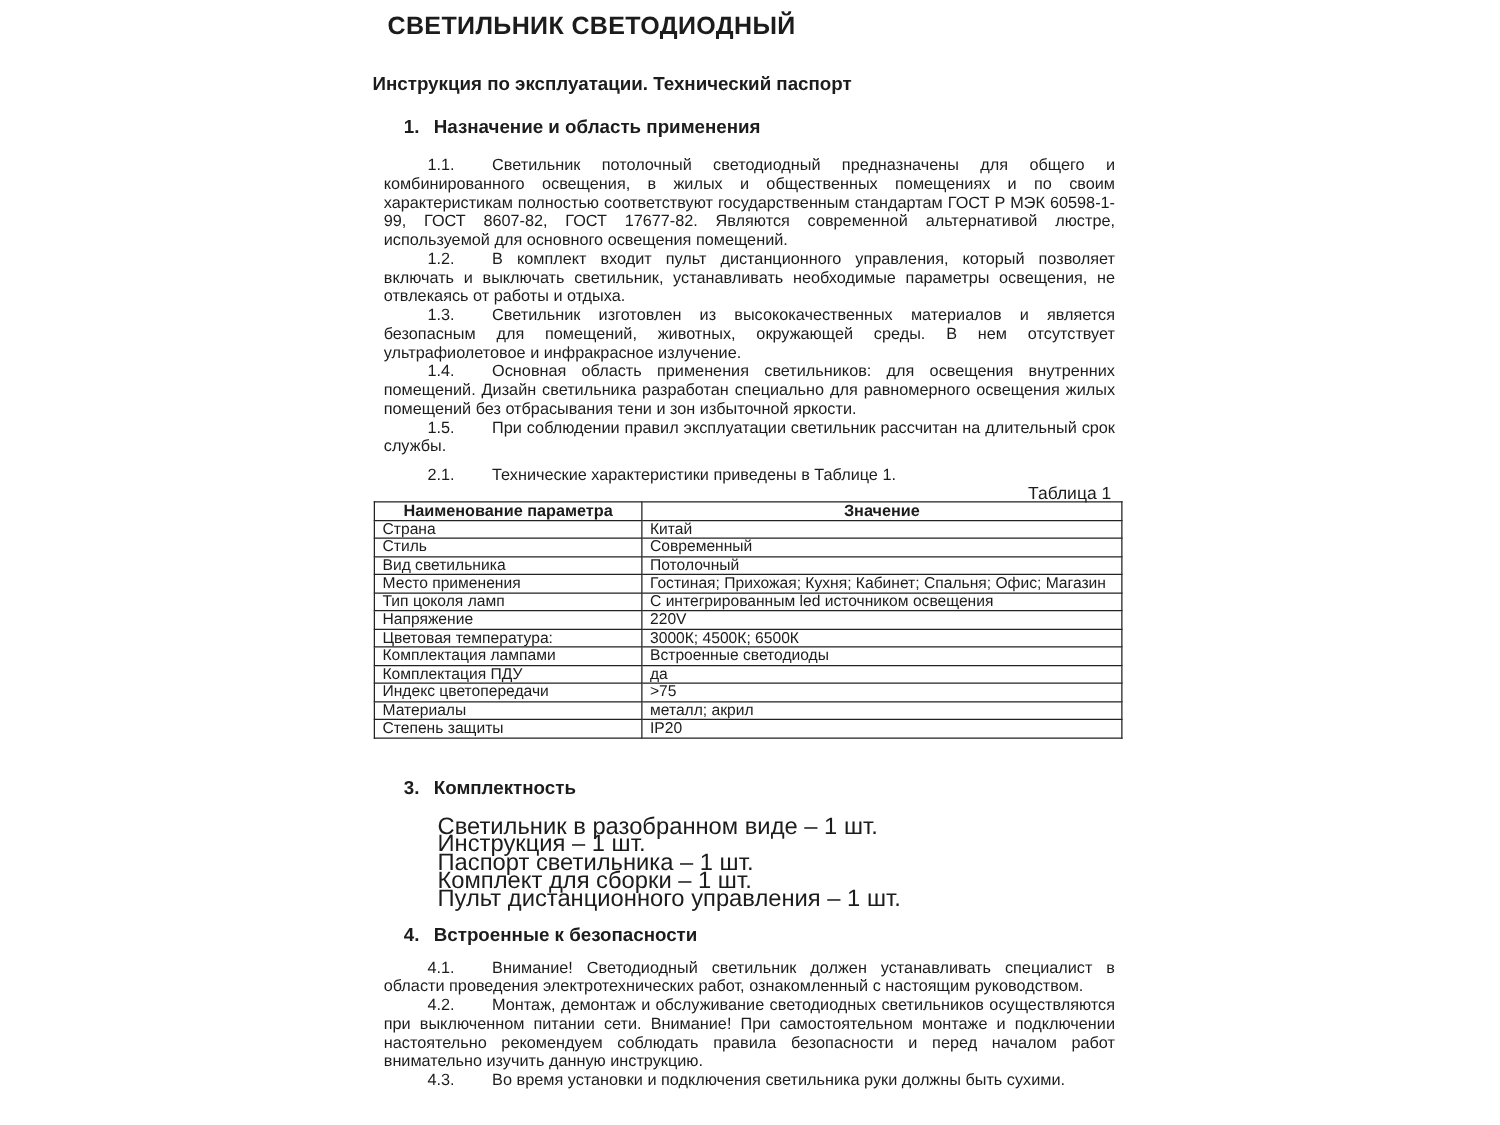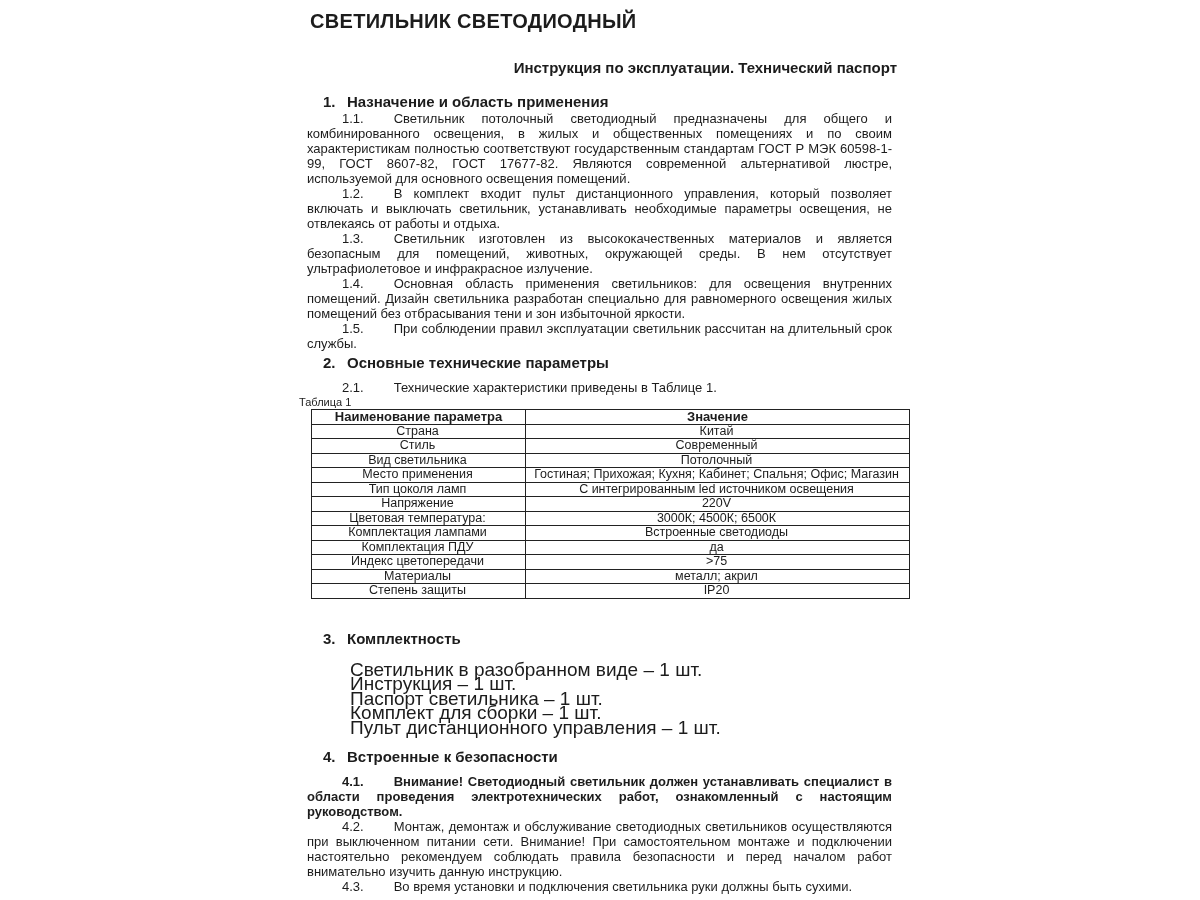"Инструкция по эксплуатации. Технический" .subtitle { text-align: right -> none }
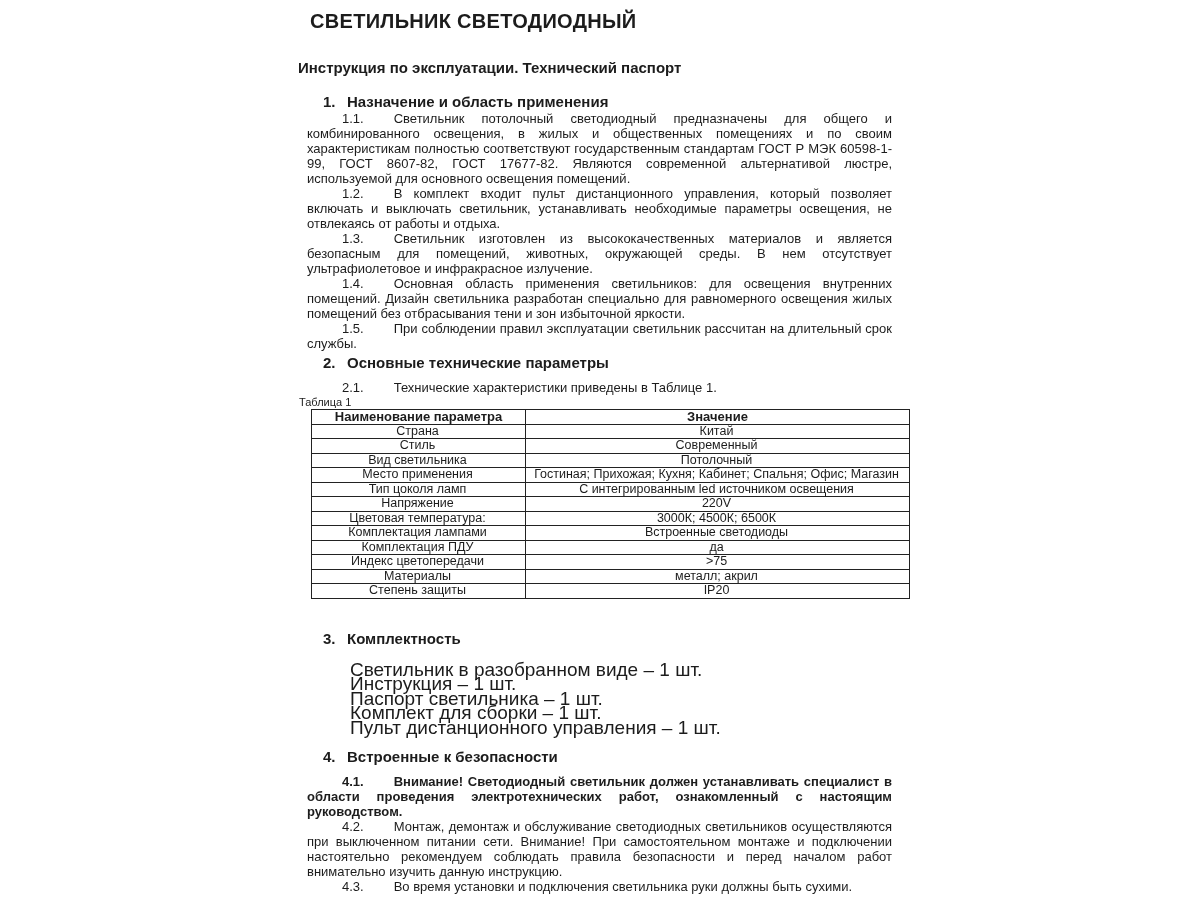"1.1. Светильник потолочный светодиодный" .body.first { margin-top: 0 -> 13px }
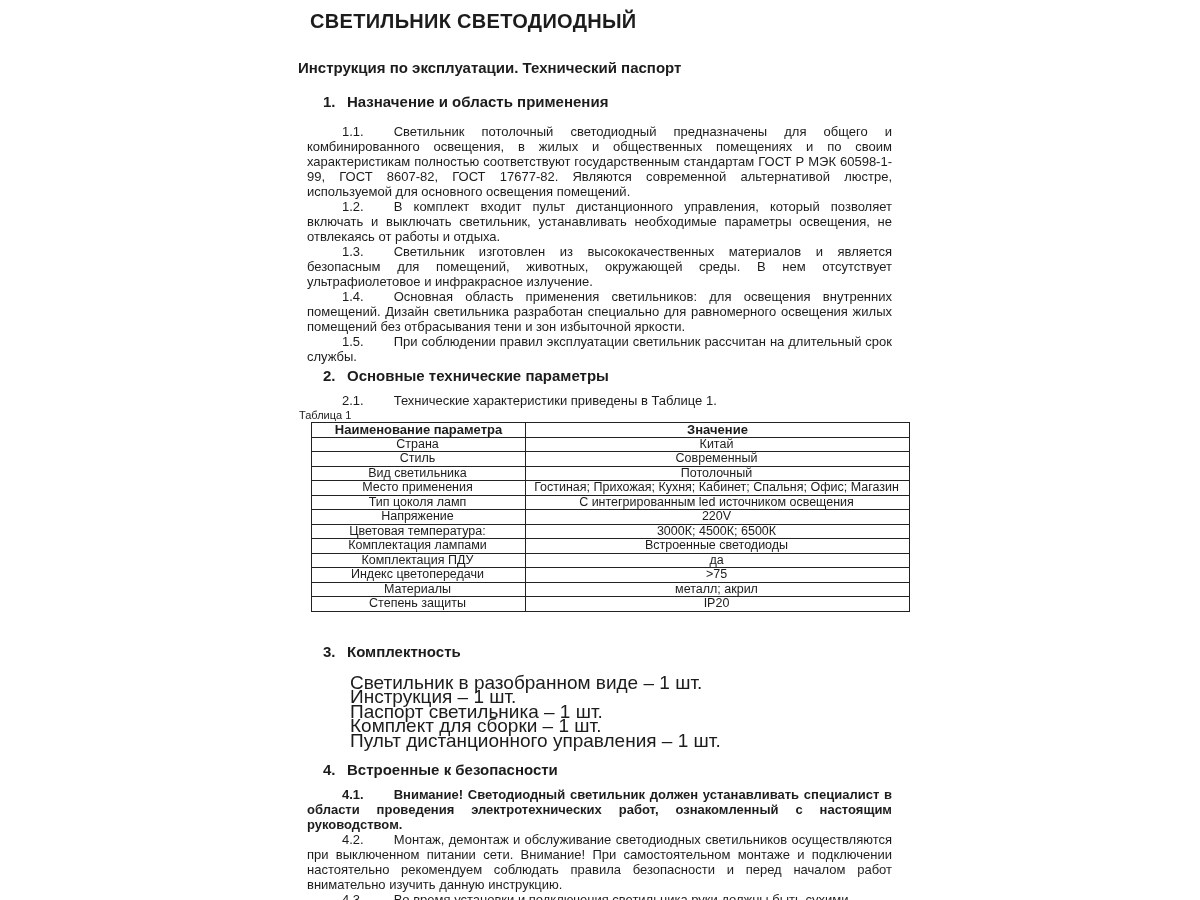"2. Основные технические параметры" h2.sec { html: <h2><span>2.</span><span>Основные технические параметры</span></h2> -> none }
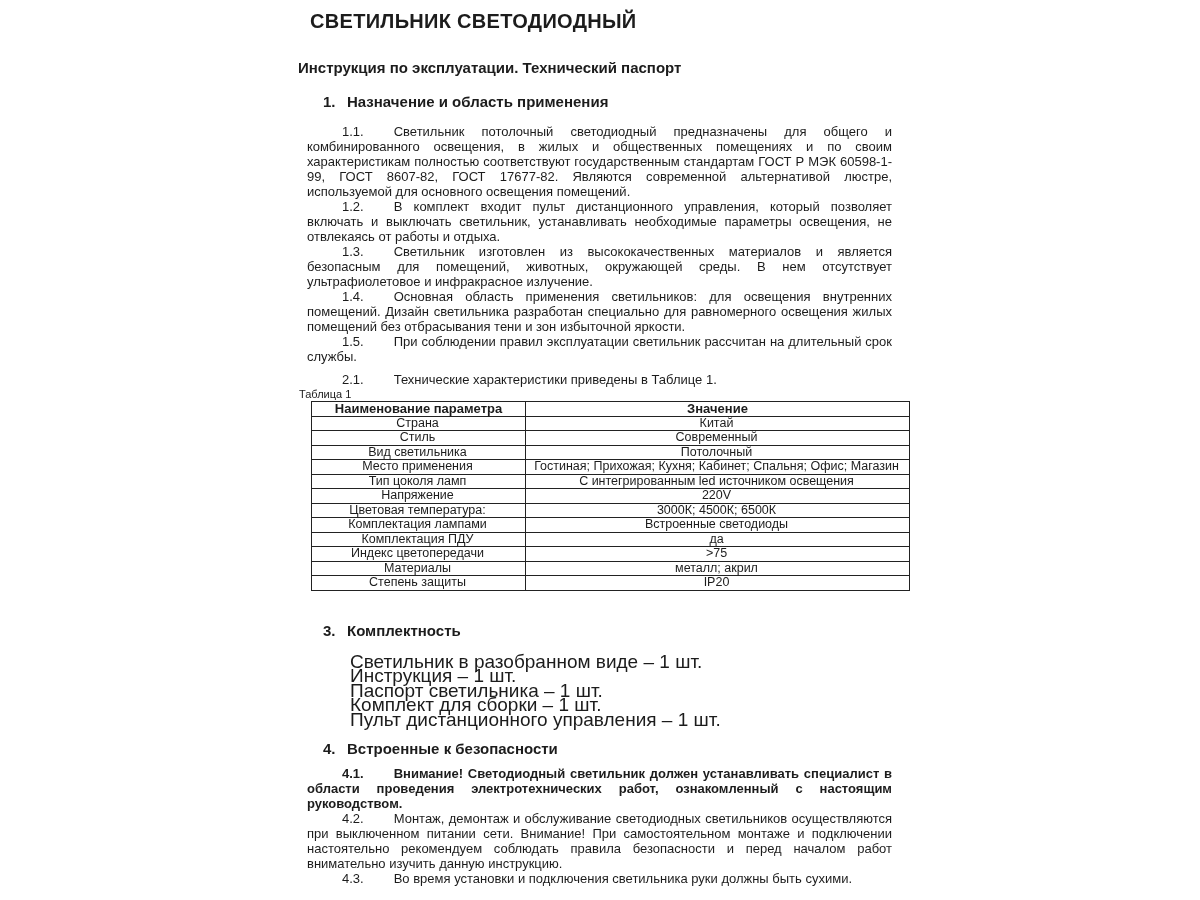"Таблица 1" .tcaption { font-size: 11px -> 14px; text-align: none -> right }
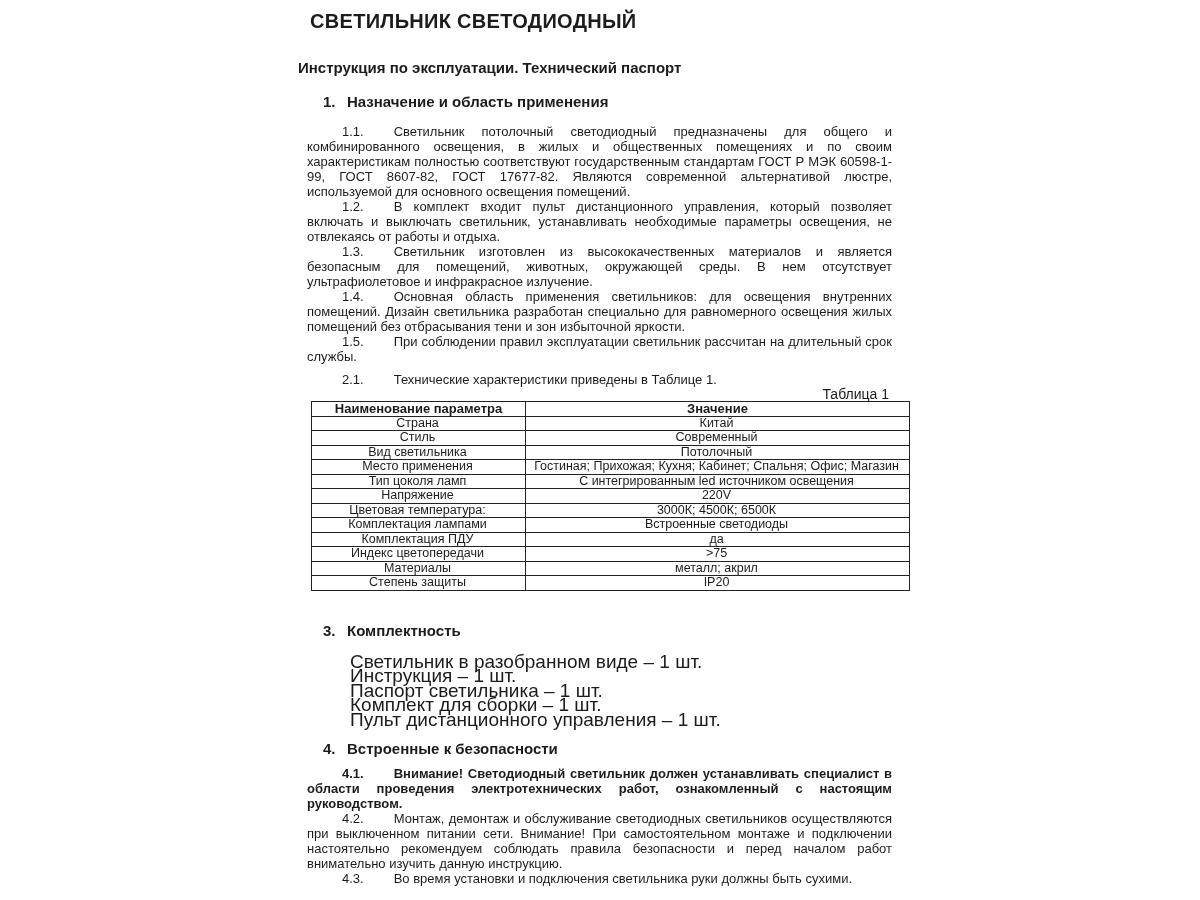"Наименование параметра" table.specs { margin-left: 13px -> 1px }
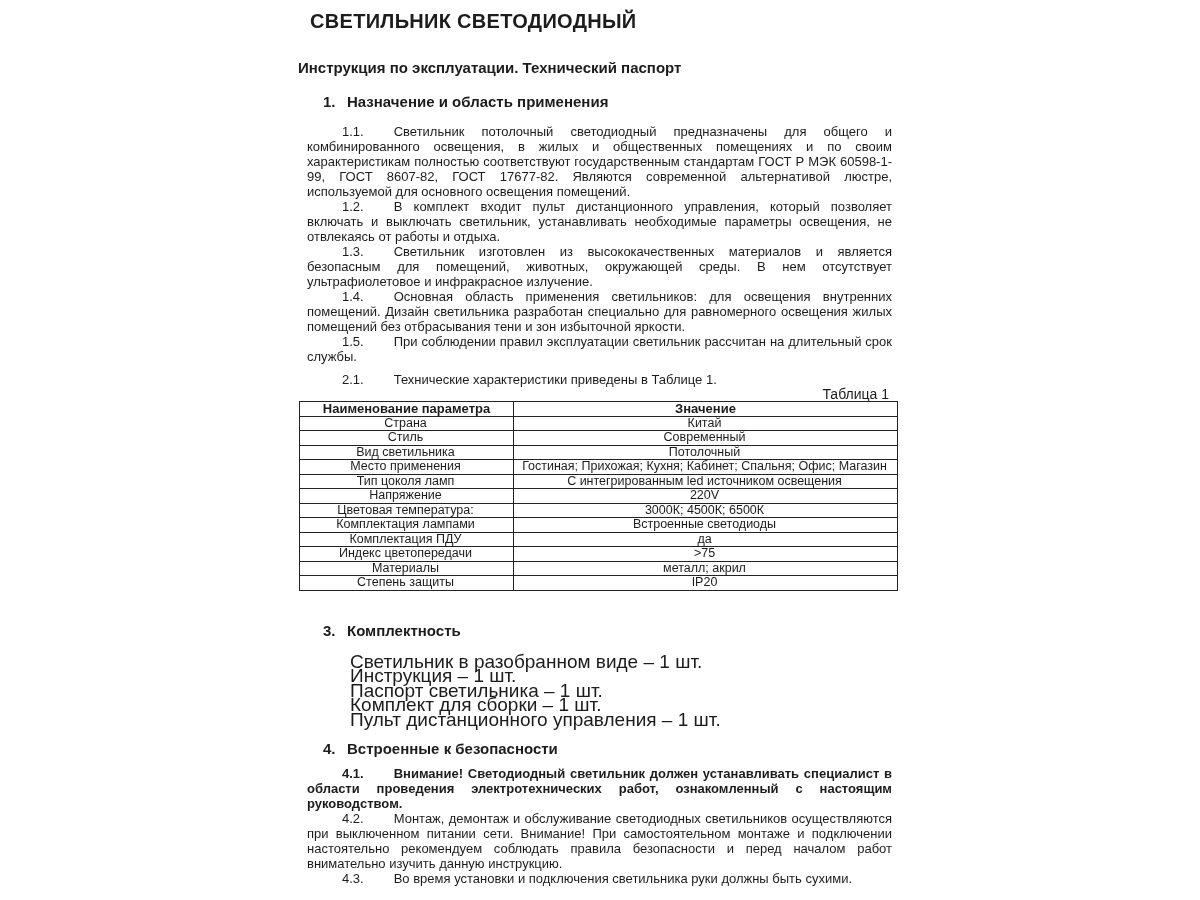"Страна" table.specs td { text-align: center -> none }
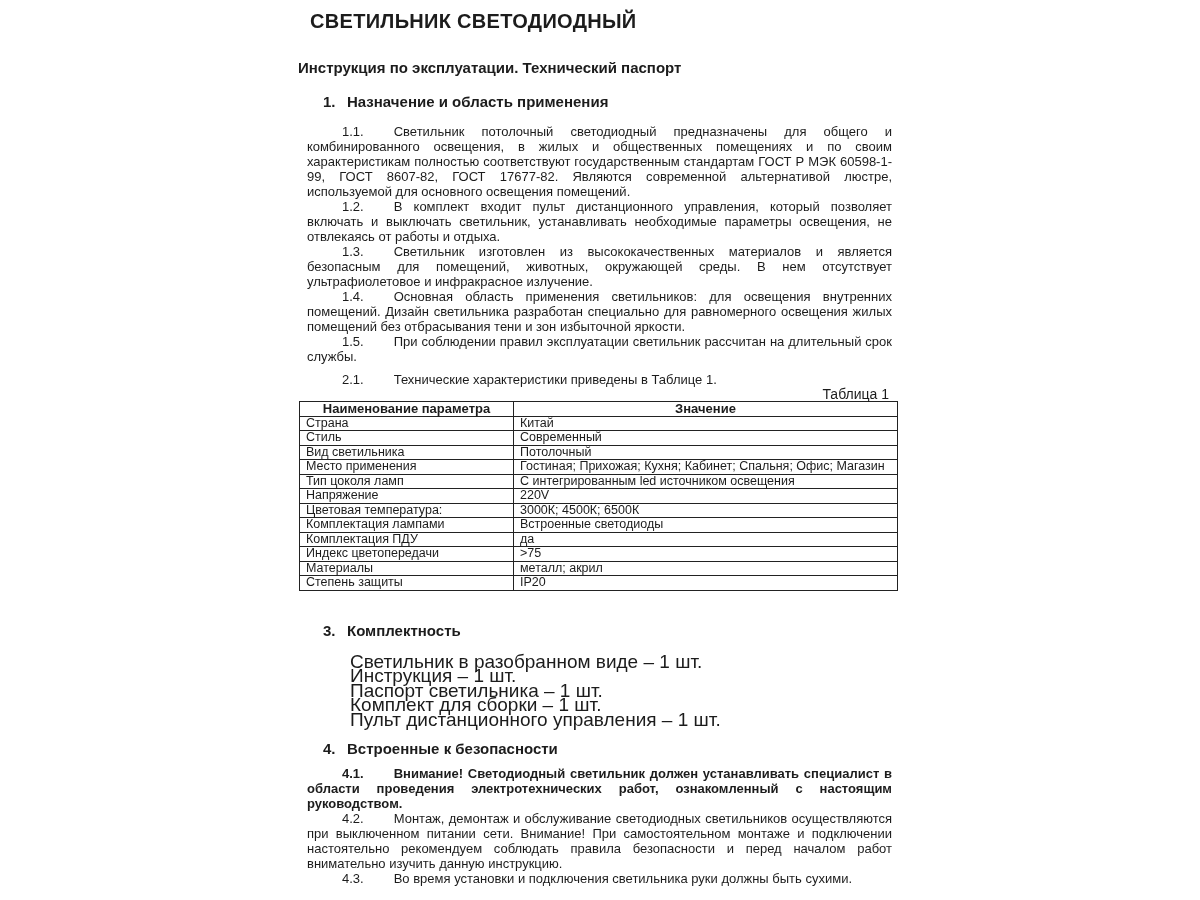"4.1. Внимание! Светодиодный светильник" #p41 { font-weight: bold -> none }
